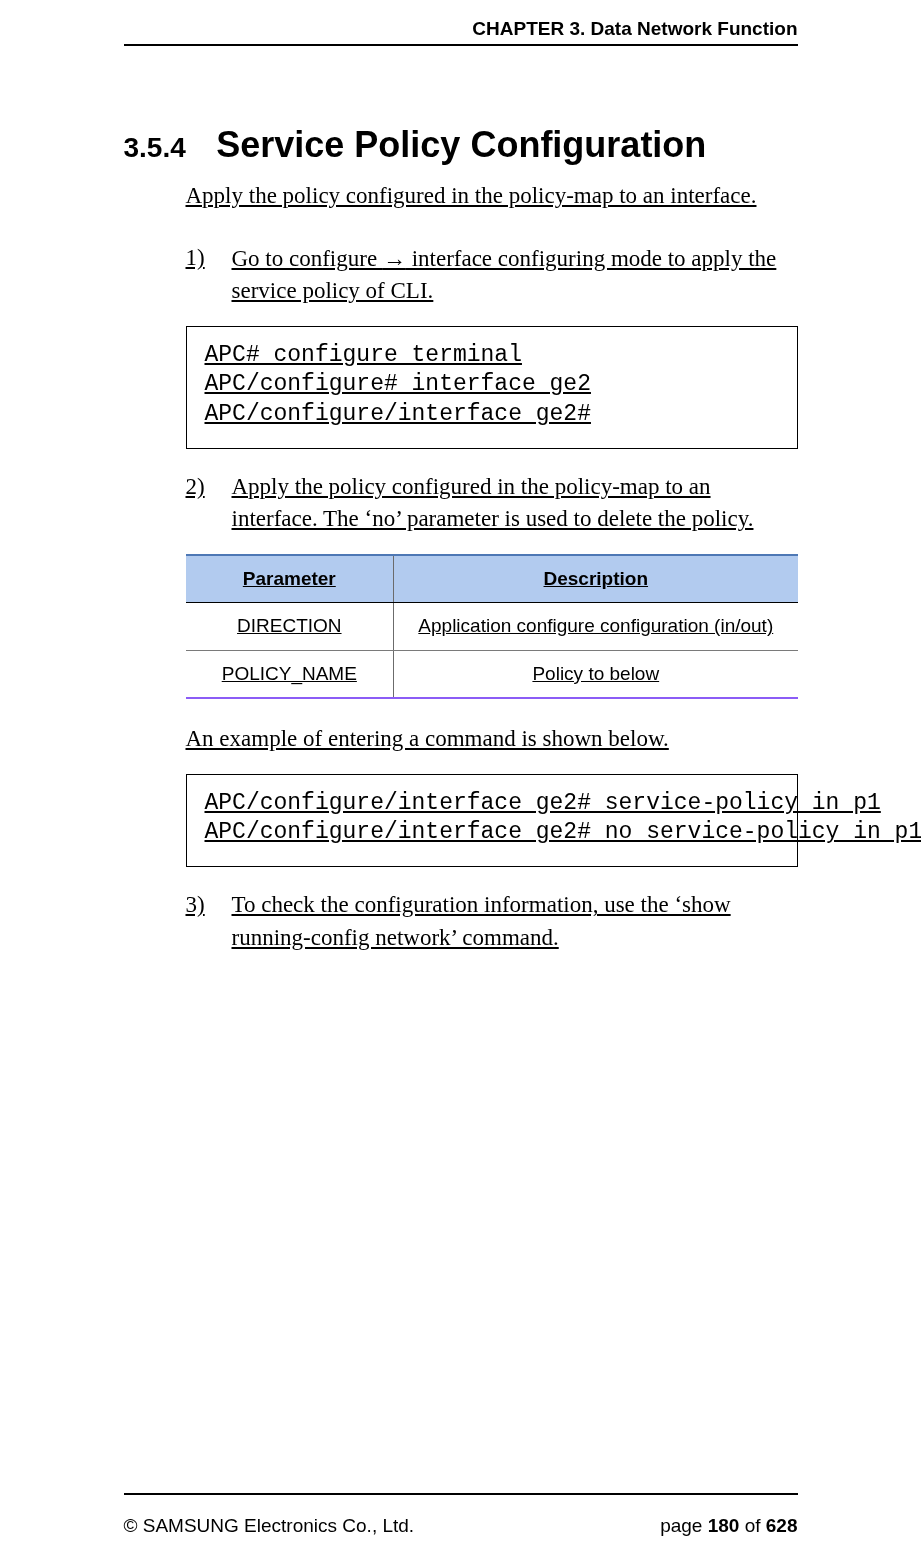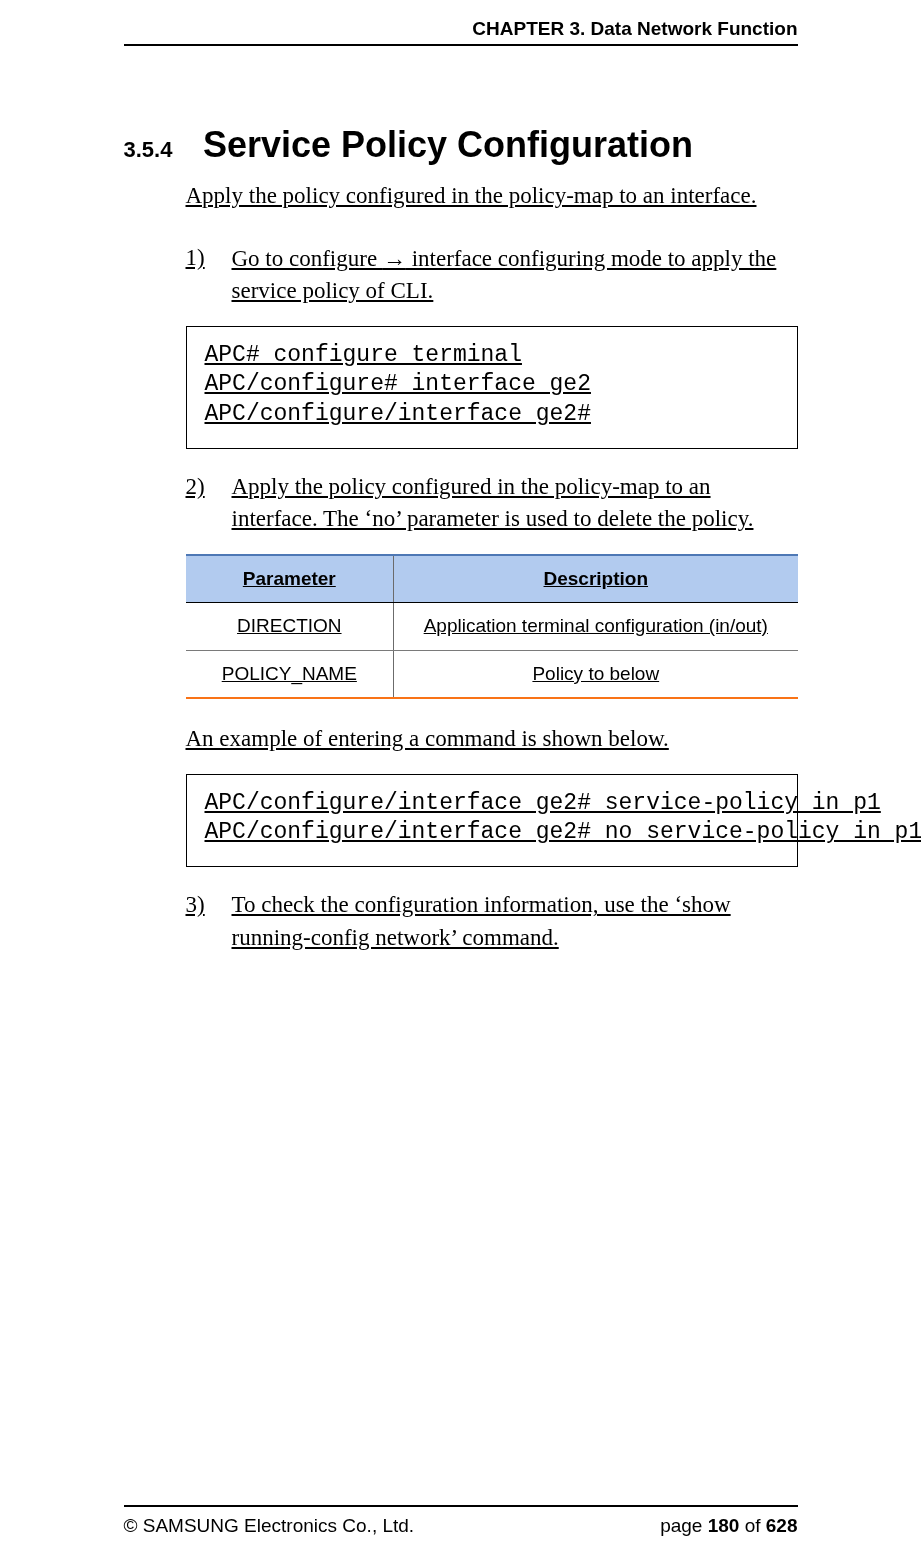"3.5.4" .section-number { font-size: 22px -> 28px }
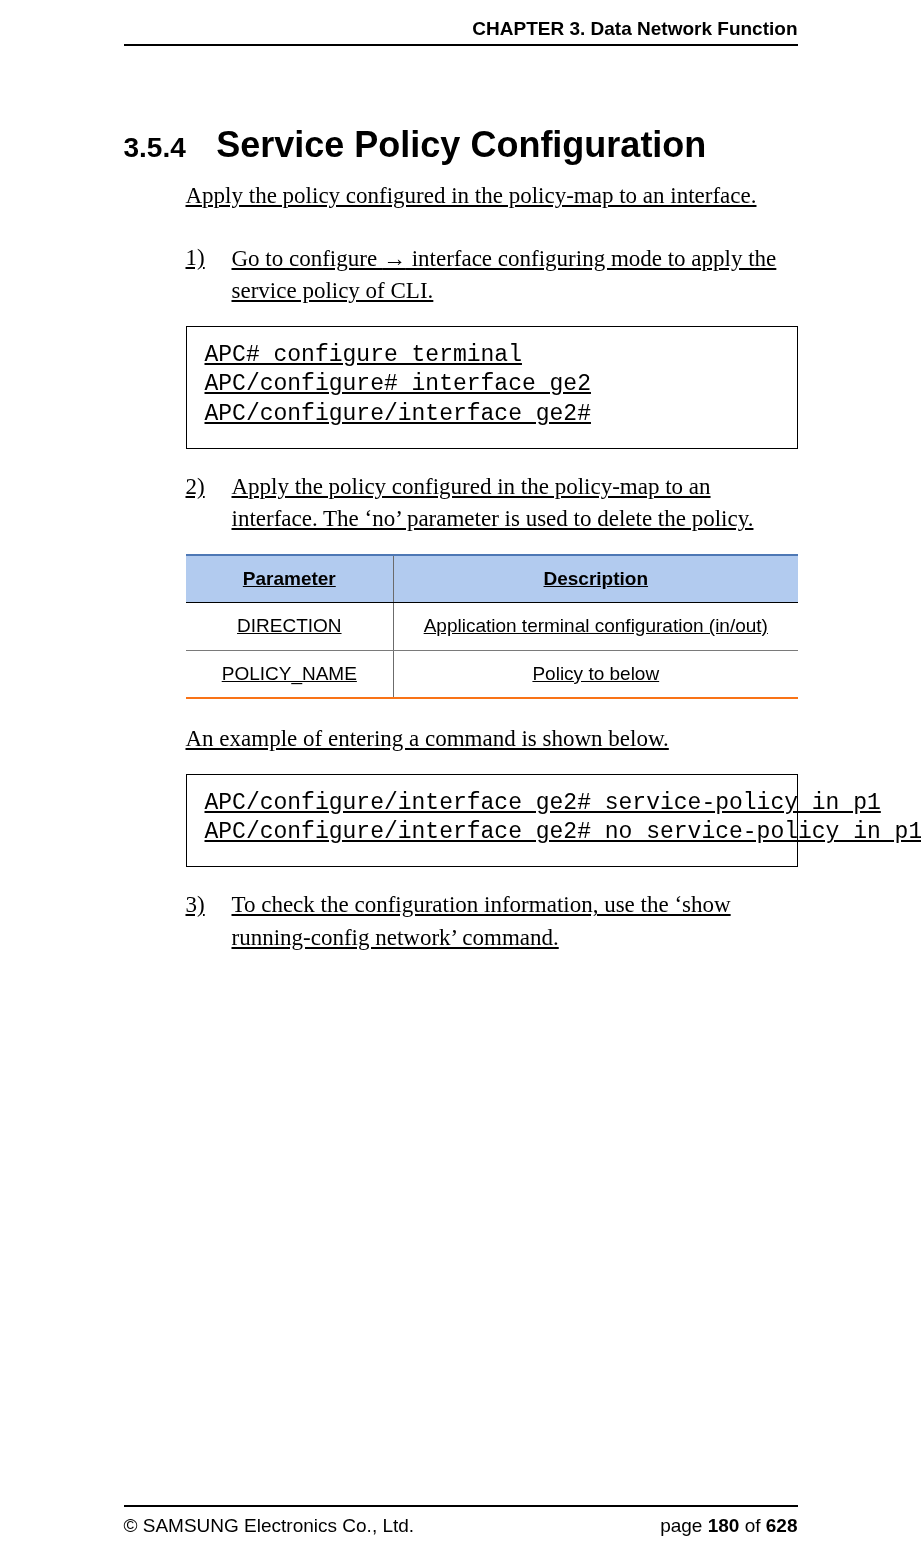"Parameter" .param-table { border-bottom: 2px solid #f97316 -> 2px solid #8b5cf6 }
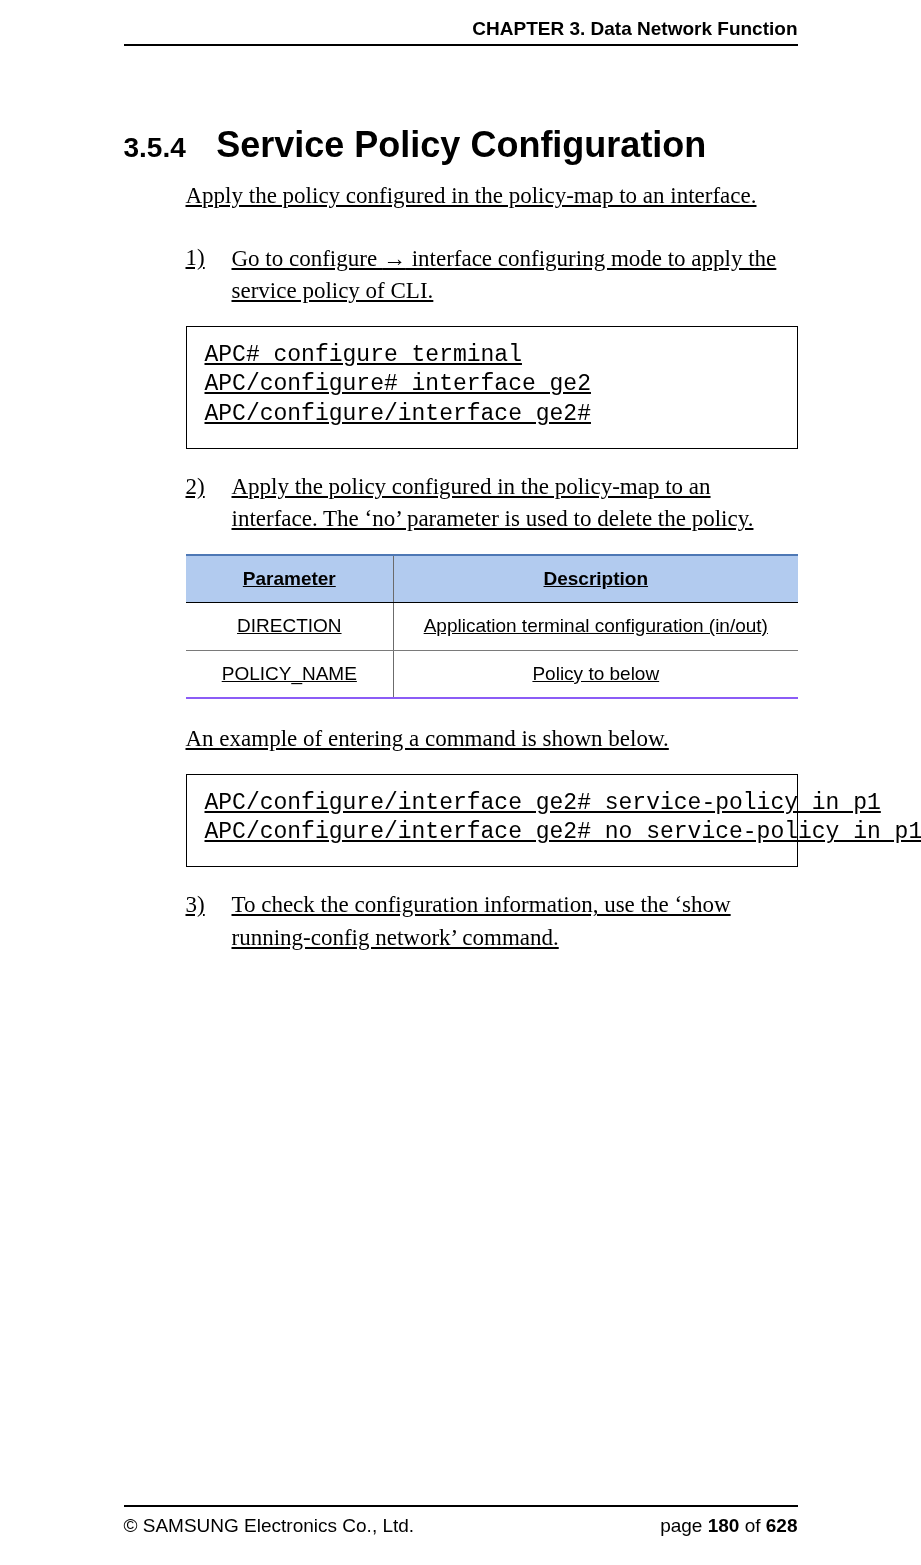"Application terminal configuration" td { text: terminal -> configure }
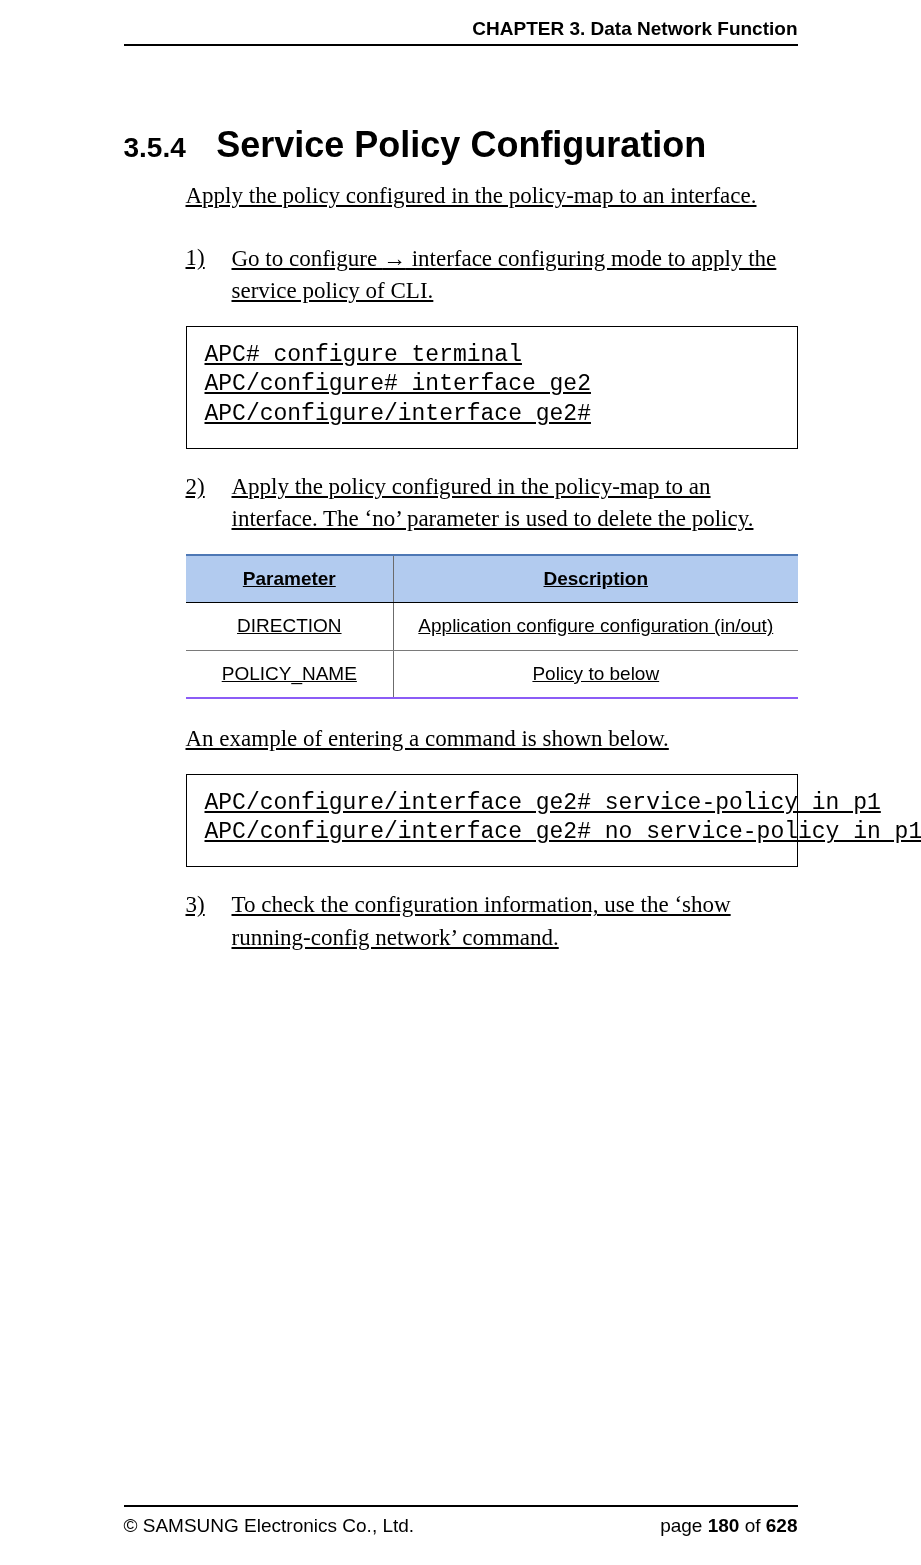"© SAMSUNG Electronics Co., Ltd." .footer { padding-top: 8px -> 20px }
